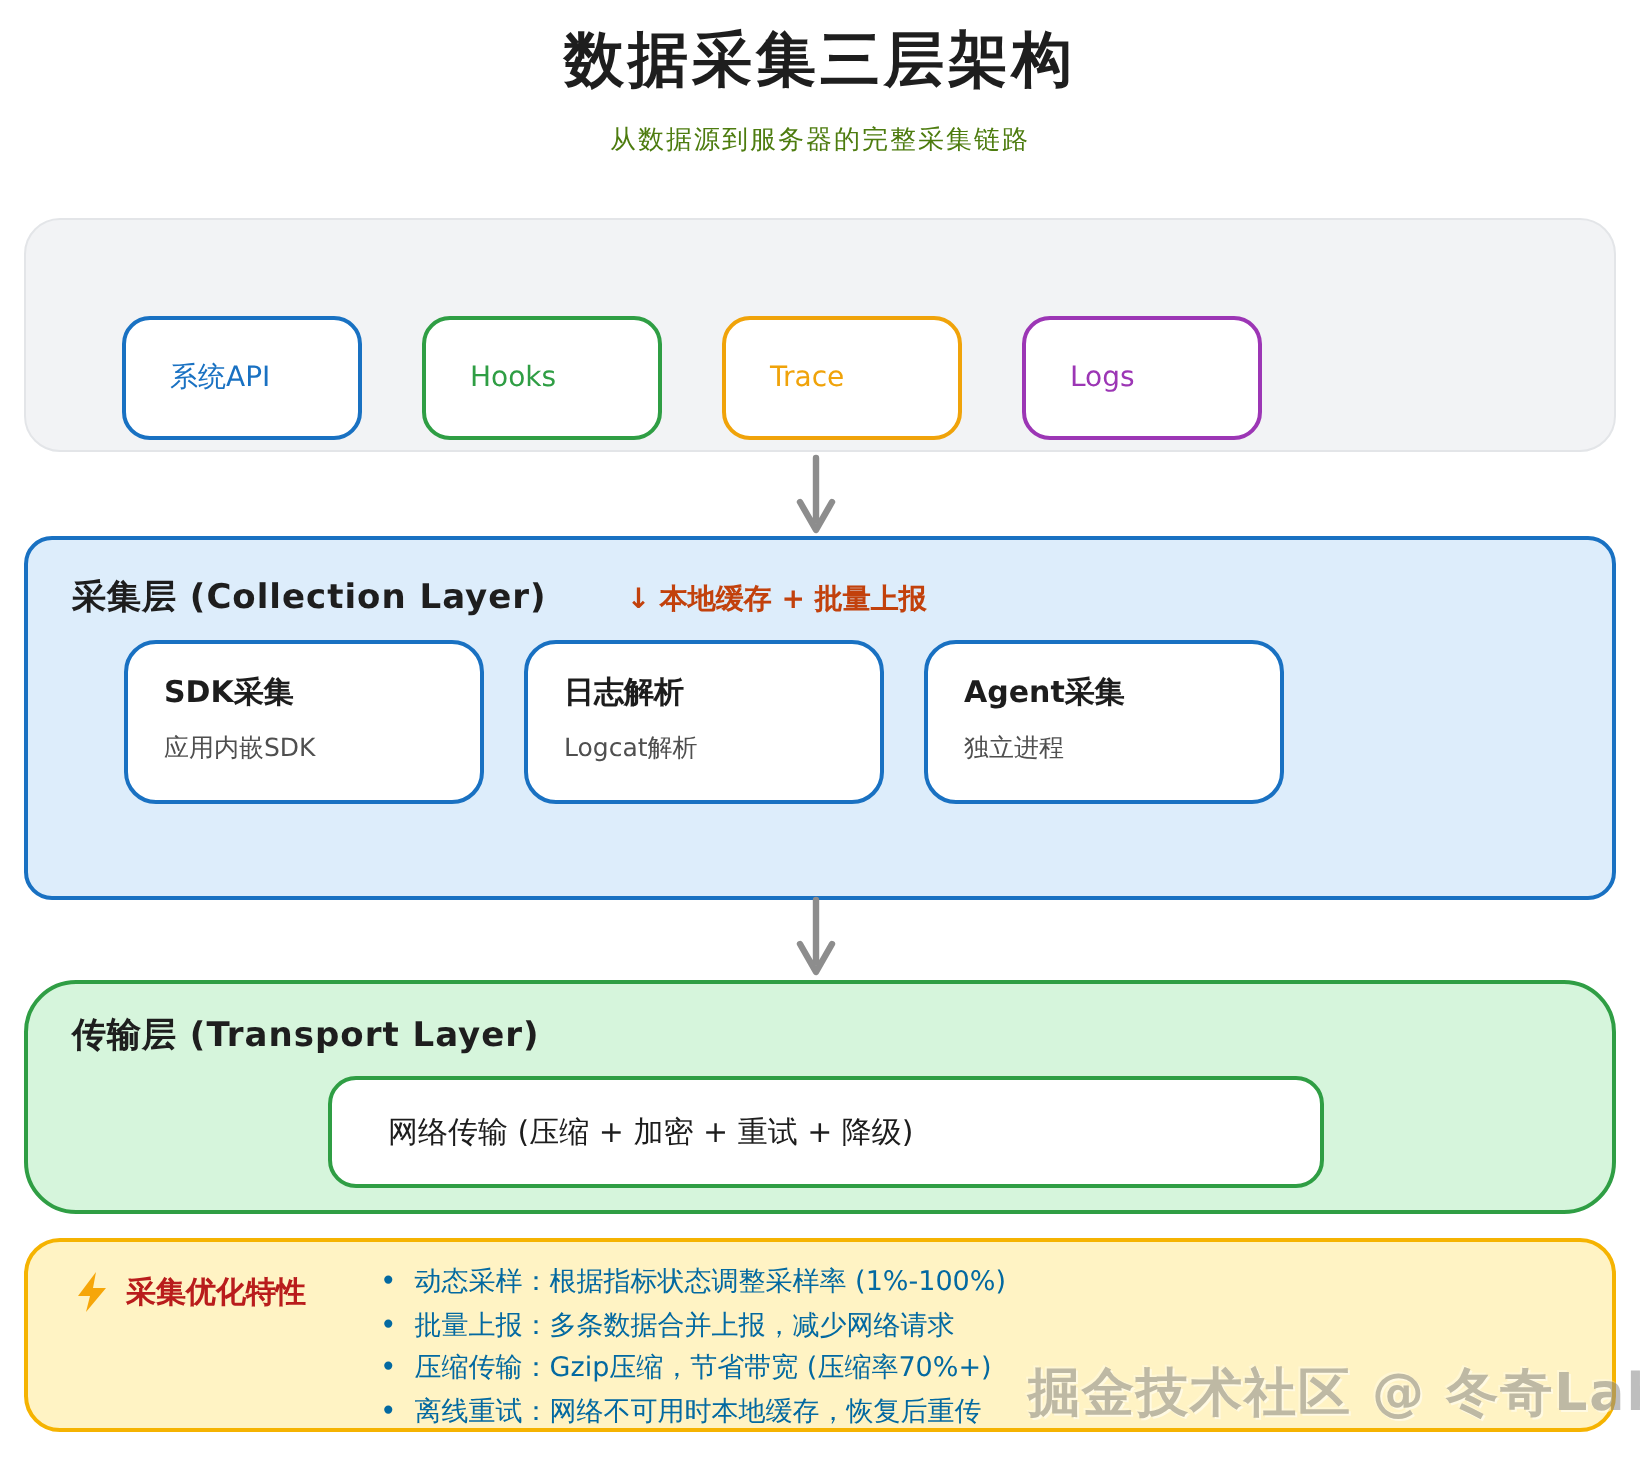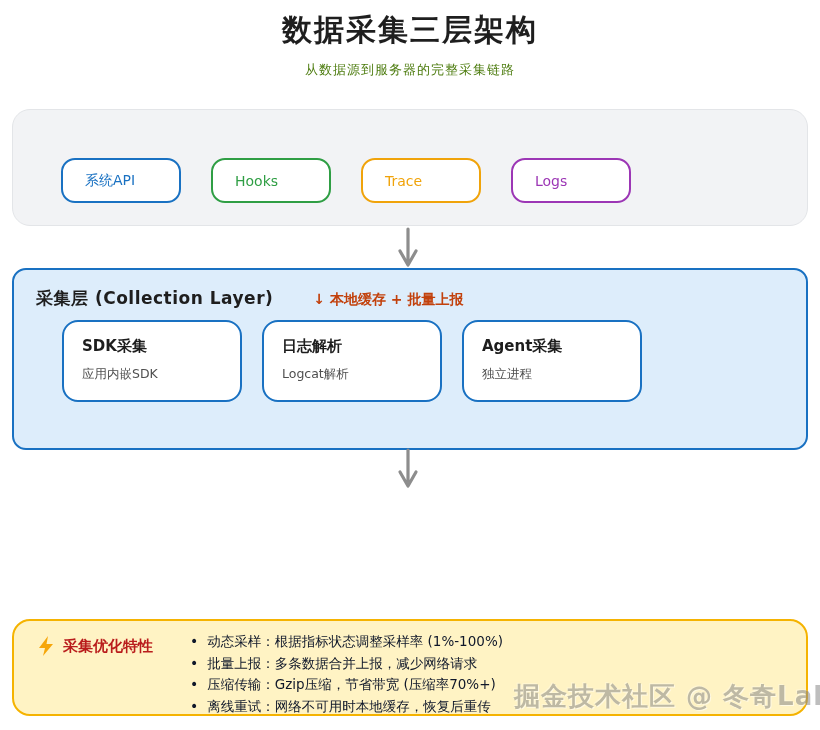"系统API" .chip { height: 45px -> 62px }
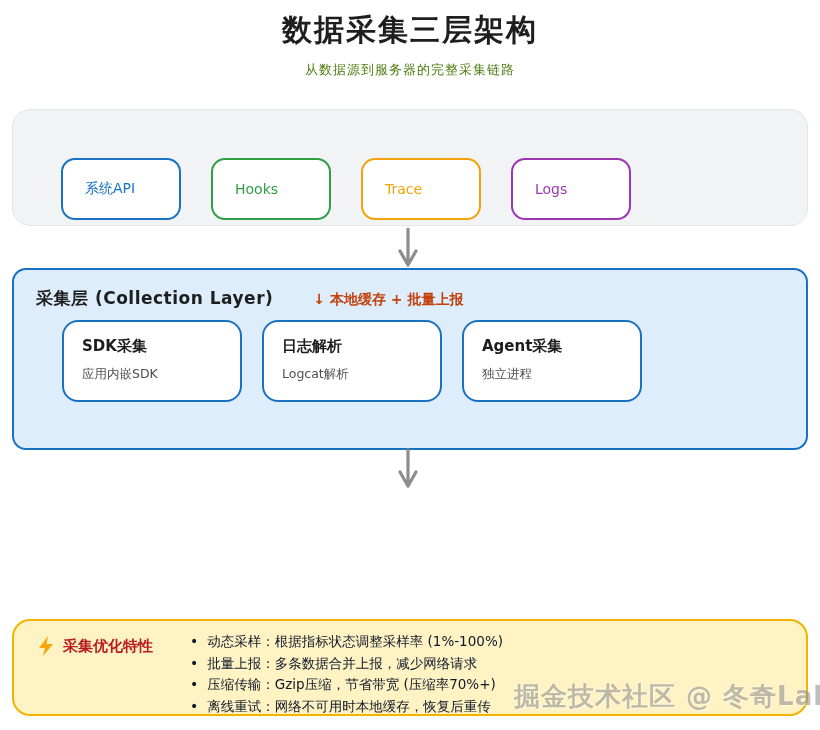"传输层 (Transport Layer)" div.layer { html: none -> <div> <div>传输层 (Transport Layer)</div> <div> <span>网络传输 (压缩 + 加密 + 重试 + 降级)</span> </div> </div> }
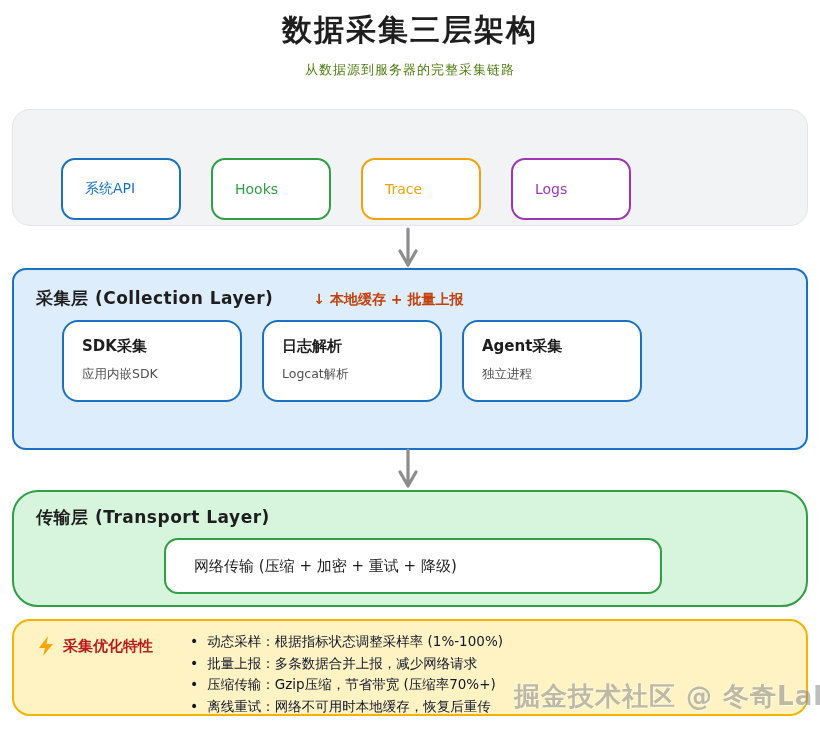"动态采样：根据指标状态调整采样率 (1%-100%)" .opt-bullets li { color: #0f172a -> #0369a1 }
